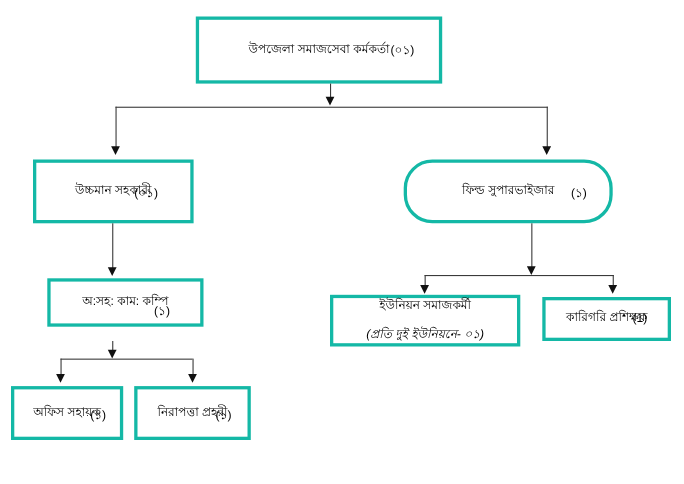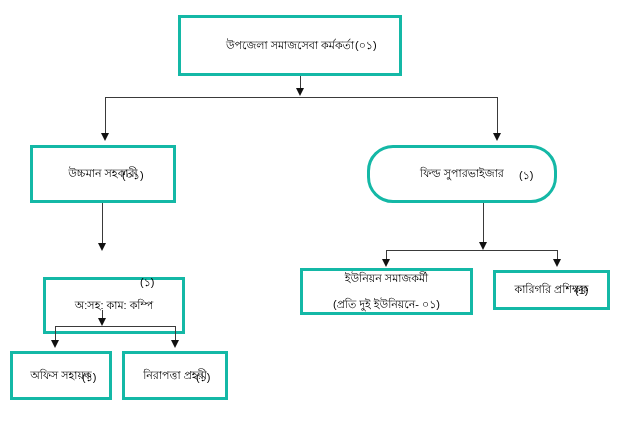"অ:সহ: কাম: কম্পি" div.node-box { height: 57px -> 44px; margin-top: 24px -> none }
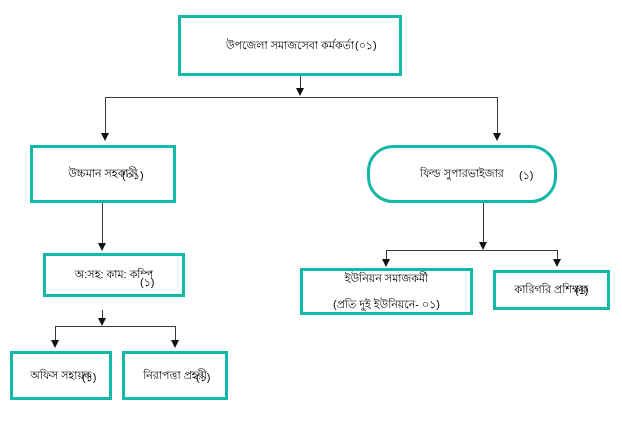"(প্রতি দুই ইউনিয়নে- ০১)" .node-sub { font-style: none -> italic }
